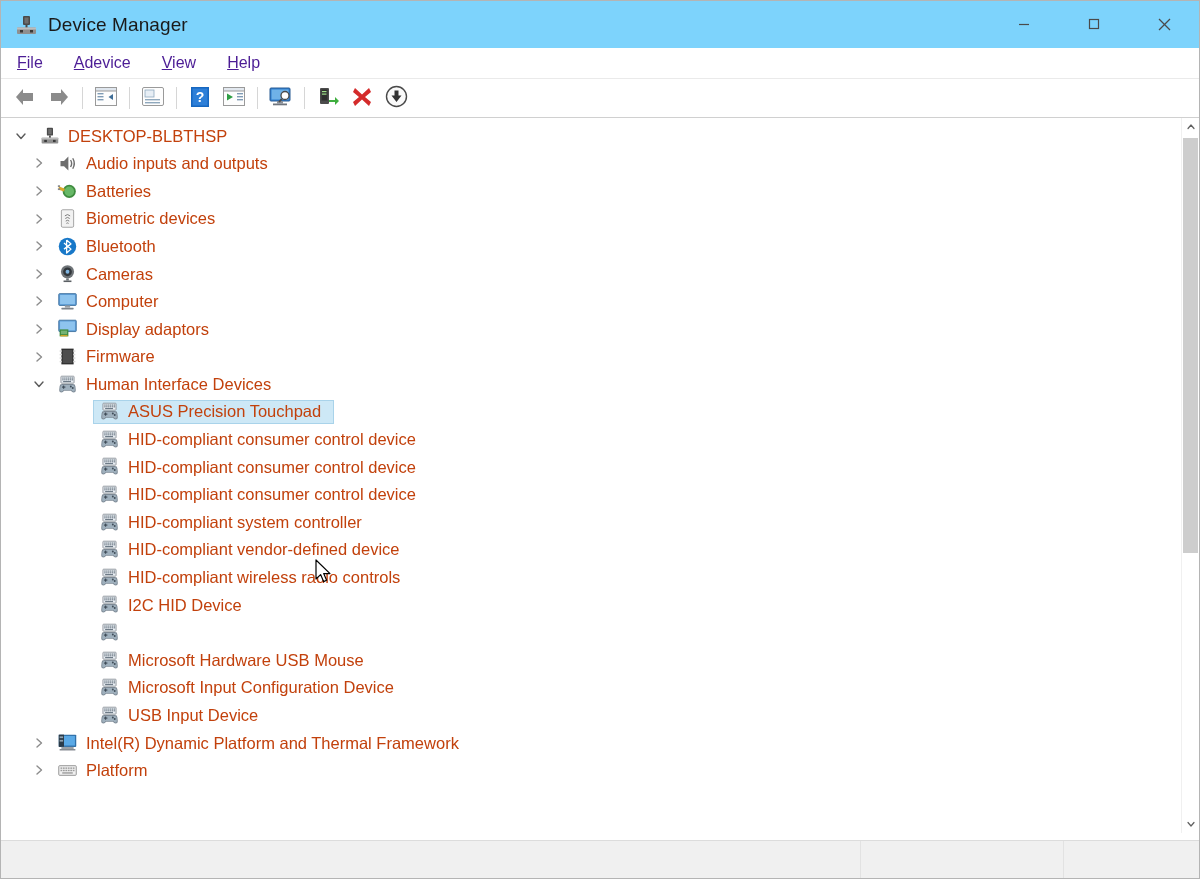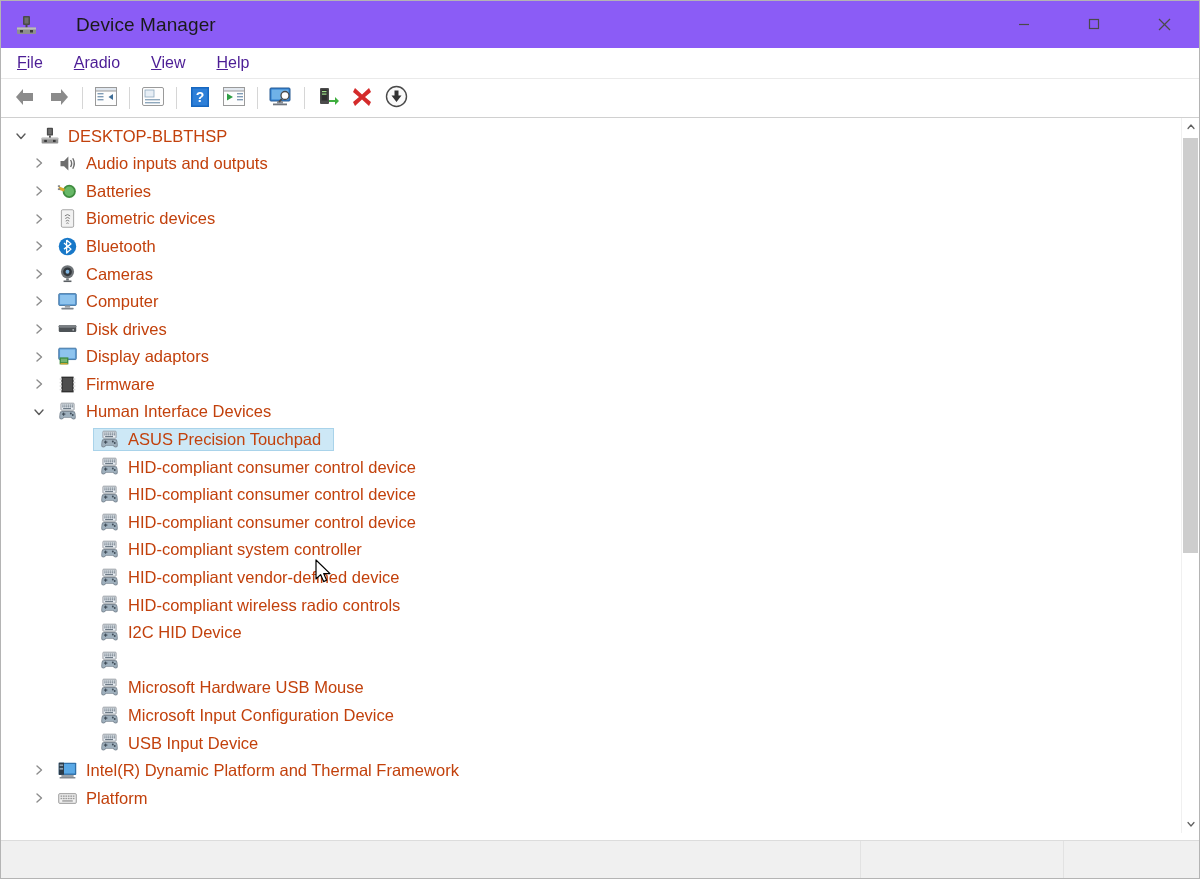"Device Manager" .titlebar { background: #8b5cf6 -> #7dd3fc; gap: 28px -> none }
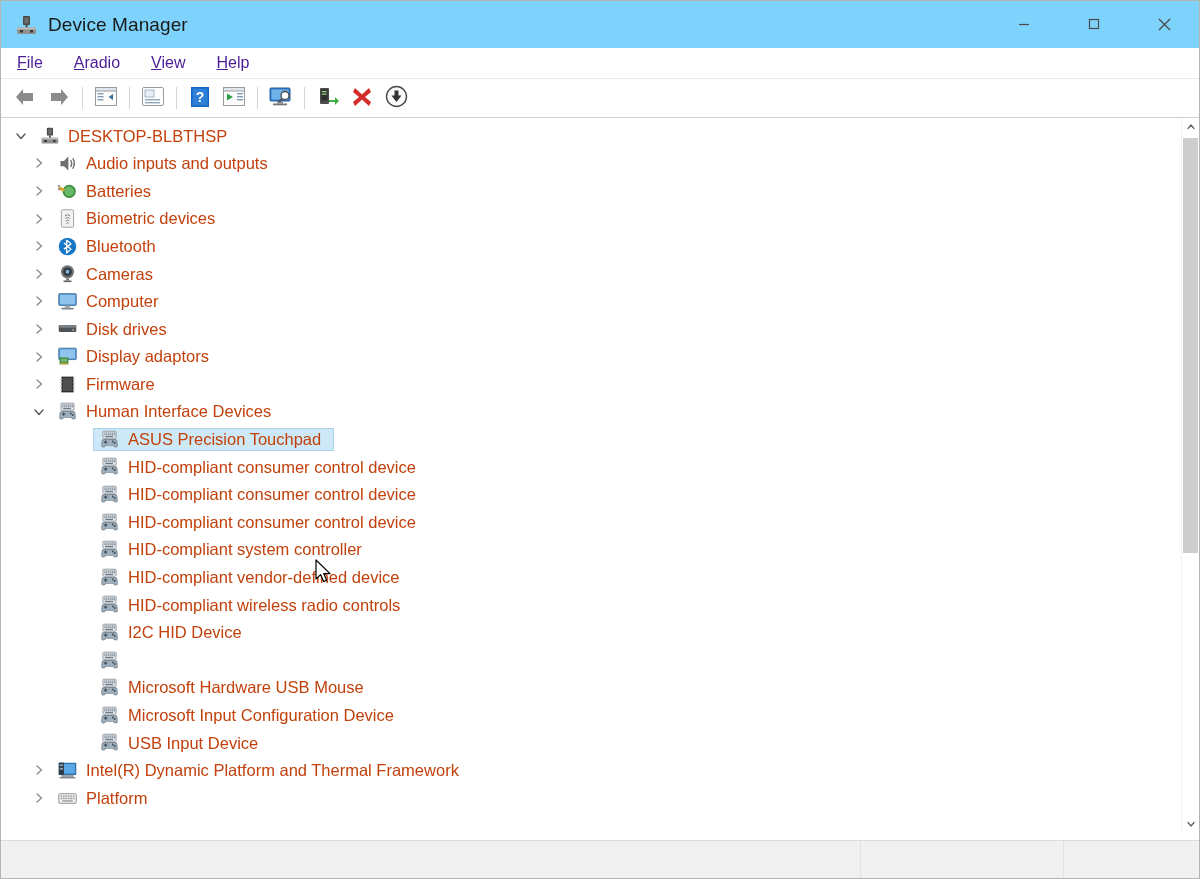"radio" span { text: radio -> device }
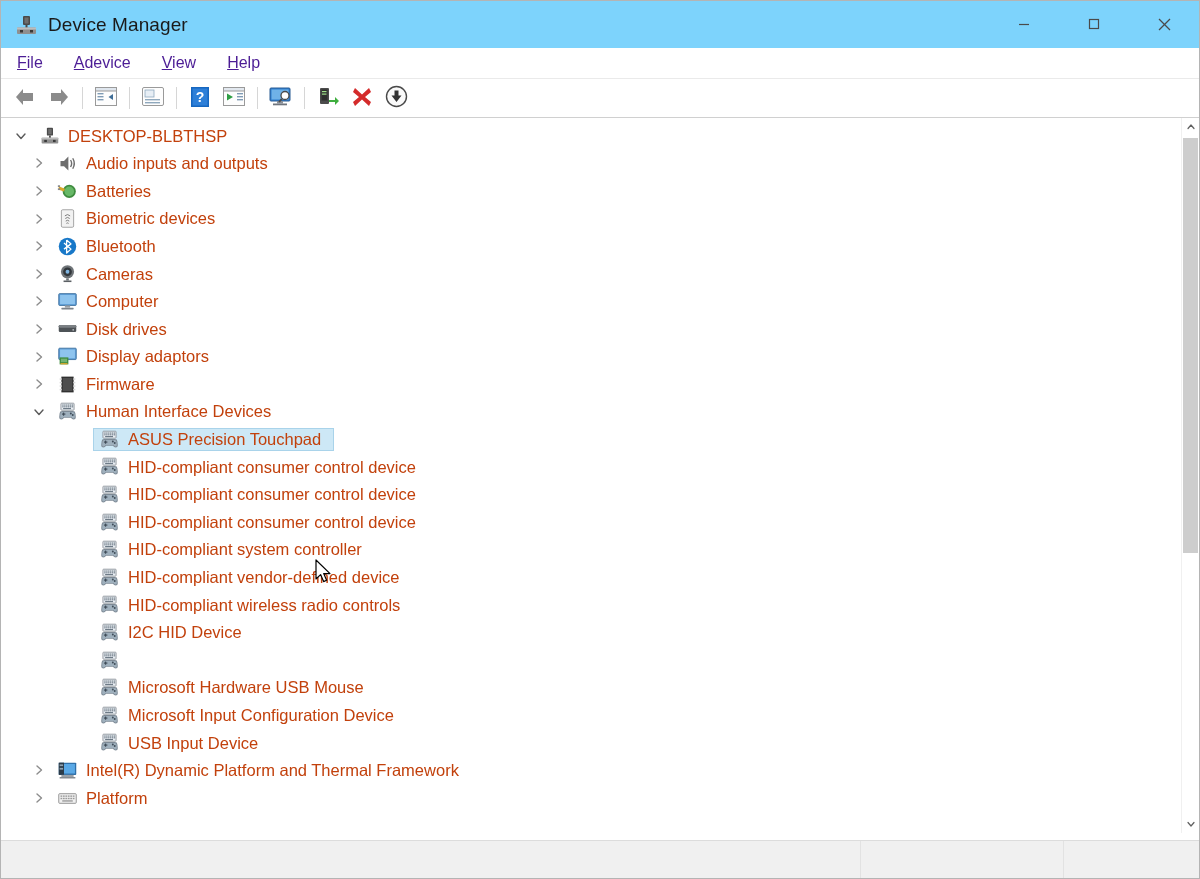"Disk drives" div.row { html: <div> <span> <svg> <path></path> </svg> </span> <span> <svg> <rect></rect> <rect></rect> <circle></circle> </svg> </span> <span>Disk drives</span> </div> -> none }
